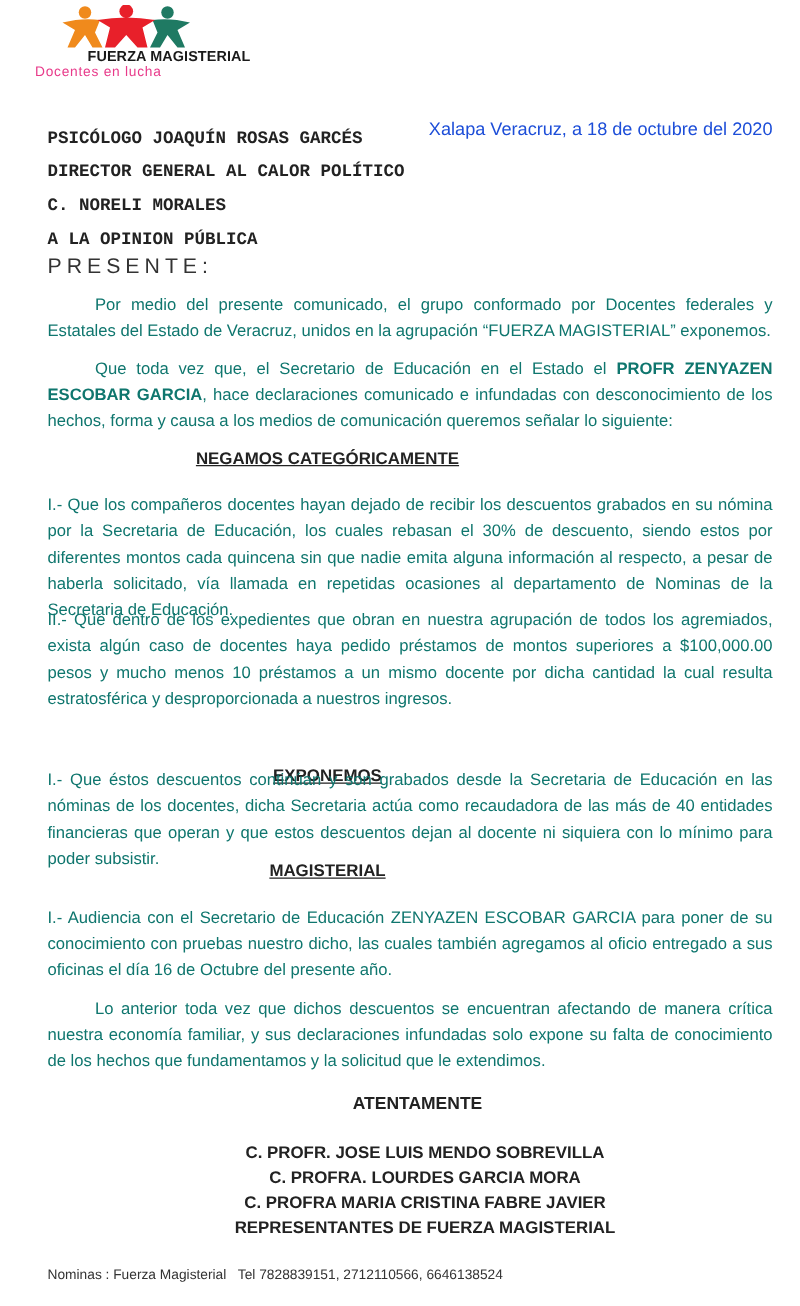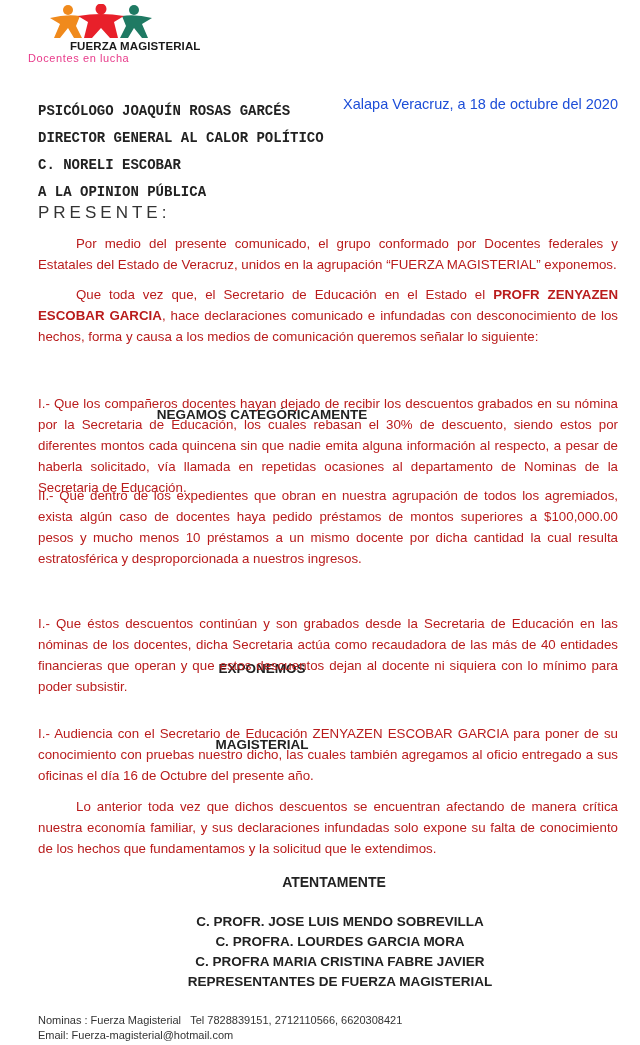"C. NORELI ESCOBAR" div.addr { text: ESCOBAR -> MORALES }
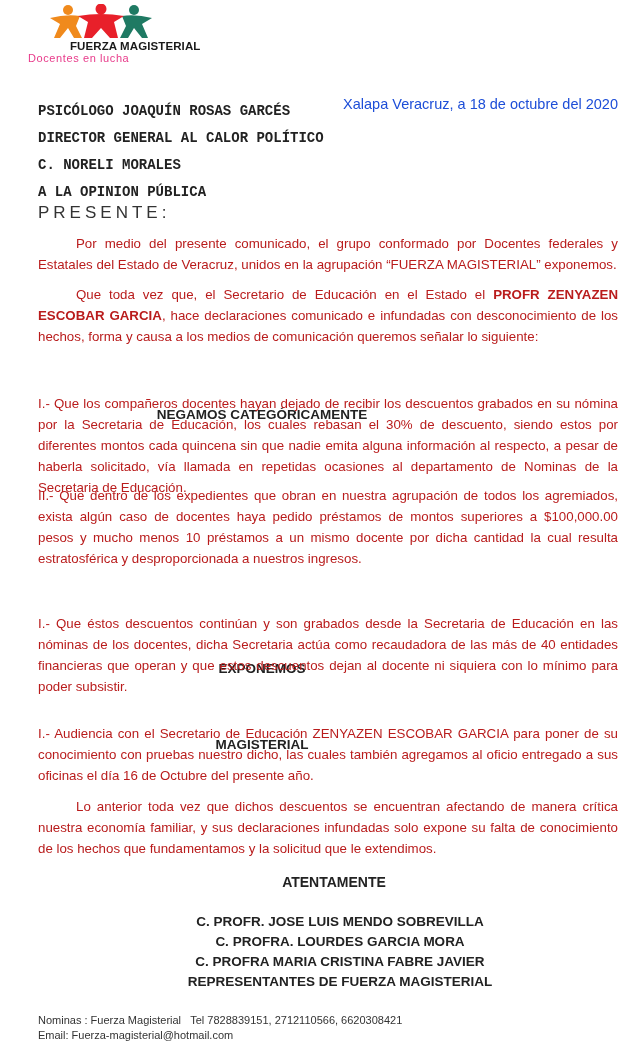"Por medio del presente comunicado," .para { color: #b91c1c -> #0f766e }
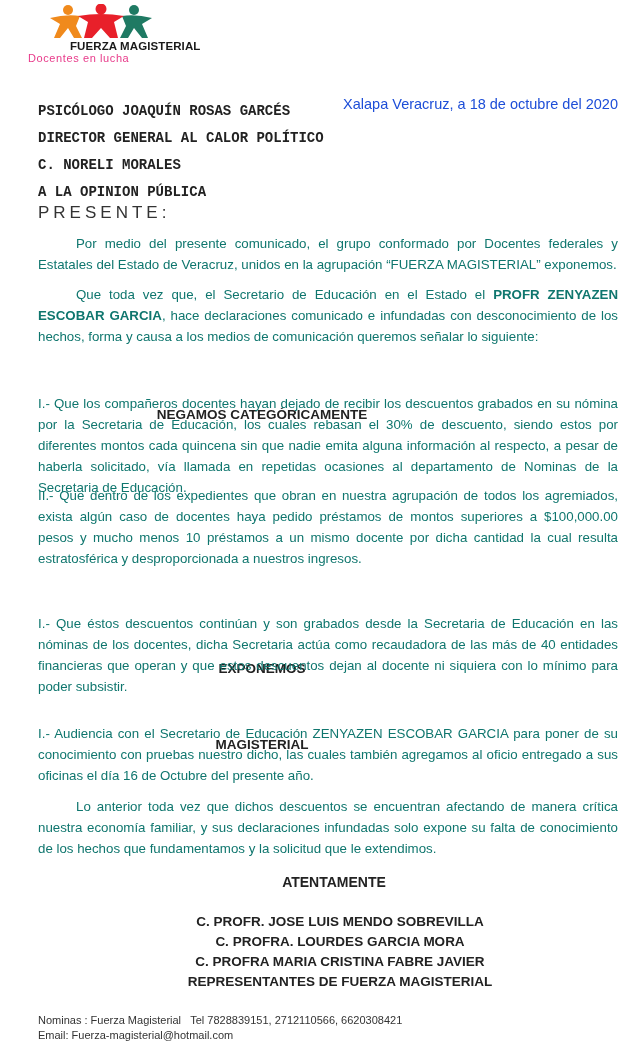"NEGAMOS CATEGÓRICAMENTE" .heading { margin-top: 48px -> none; text-decoration: none -> underline }
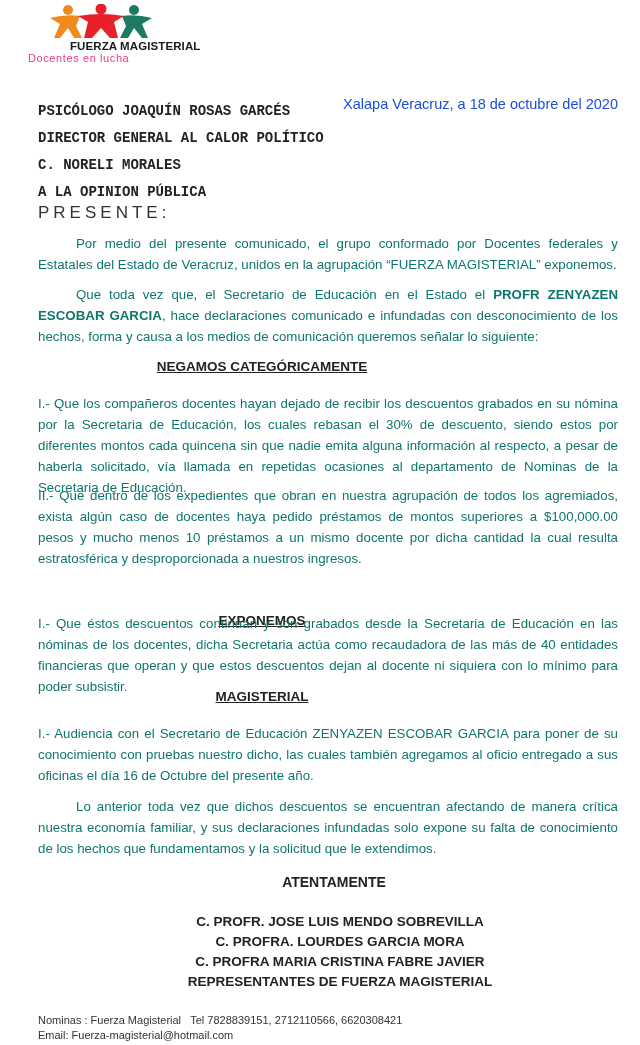"Tel 7828839151, 2712110566, 6620308421" span { text: 6620308421 -> 6646138524 }
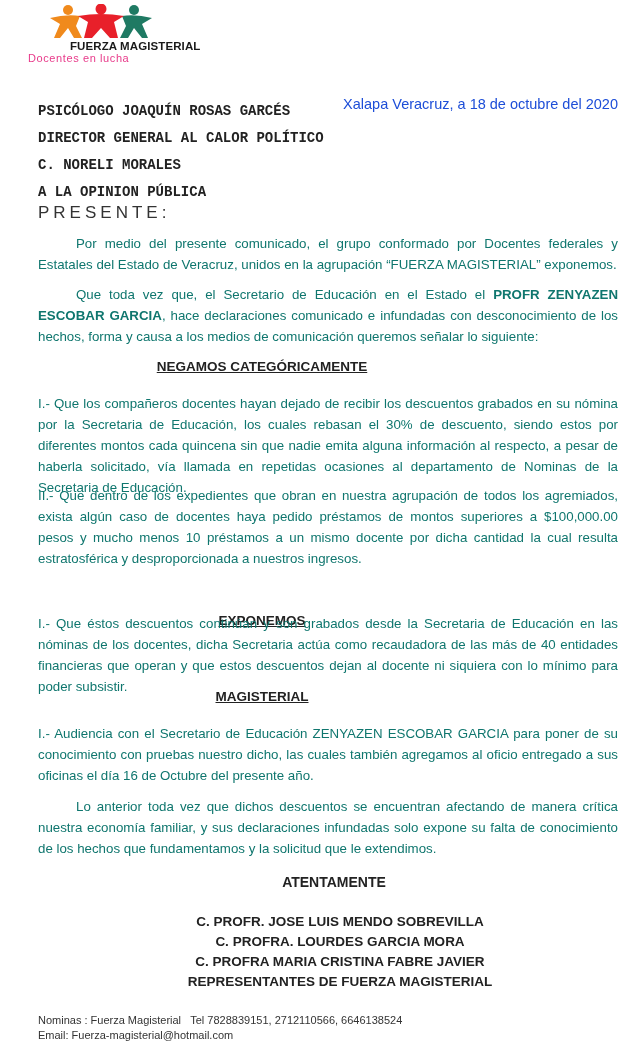"Email: Fuerza-magisterial@hotmail.com" div { html: <div>Email: Fuerza-magisterial@hotmail.com</div> -> none }
